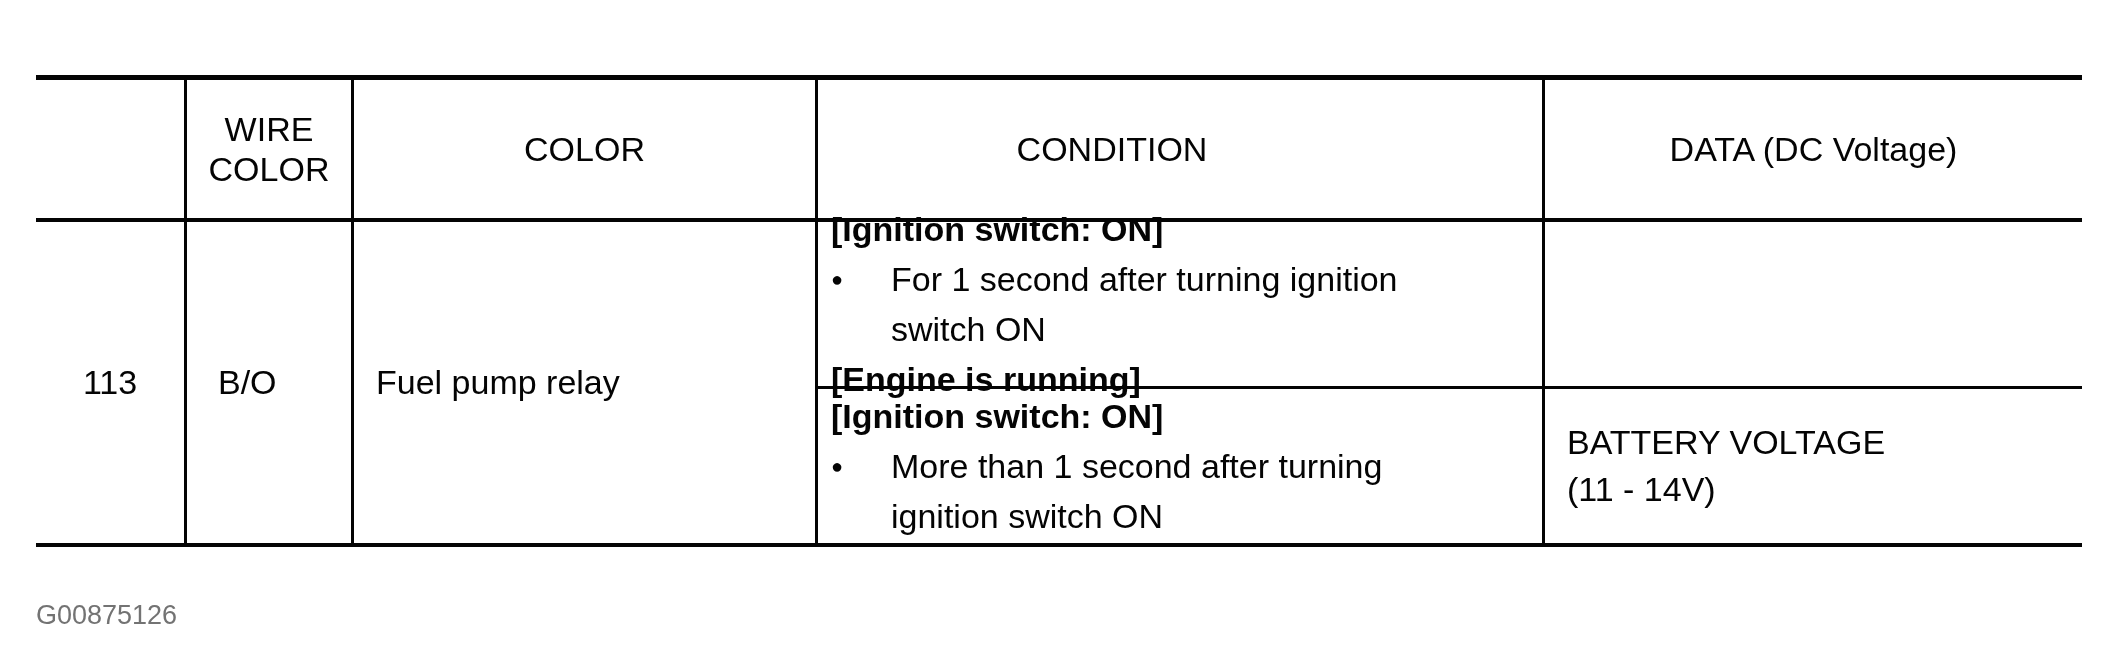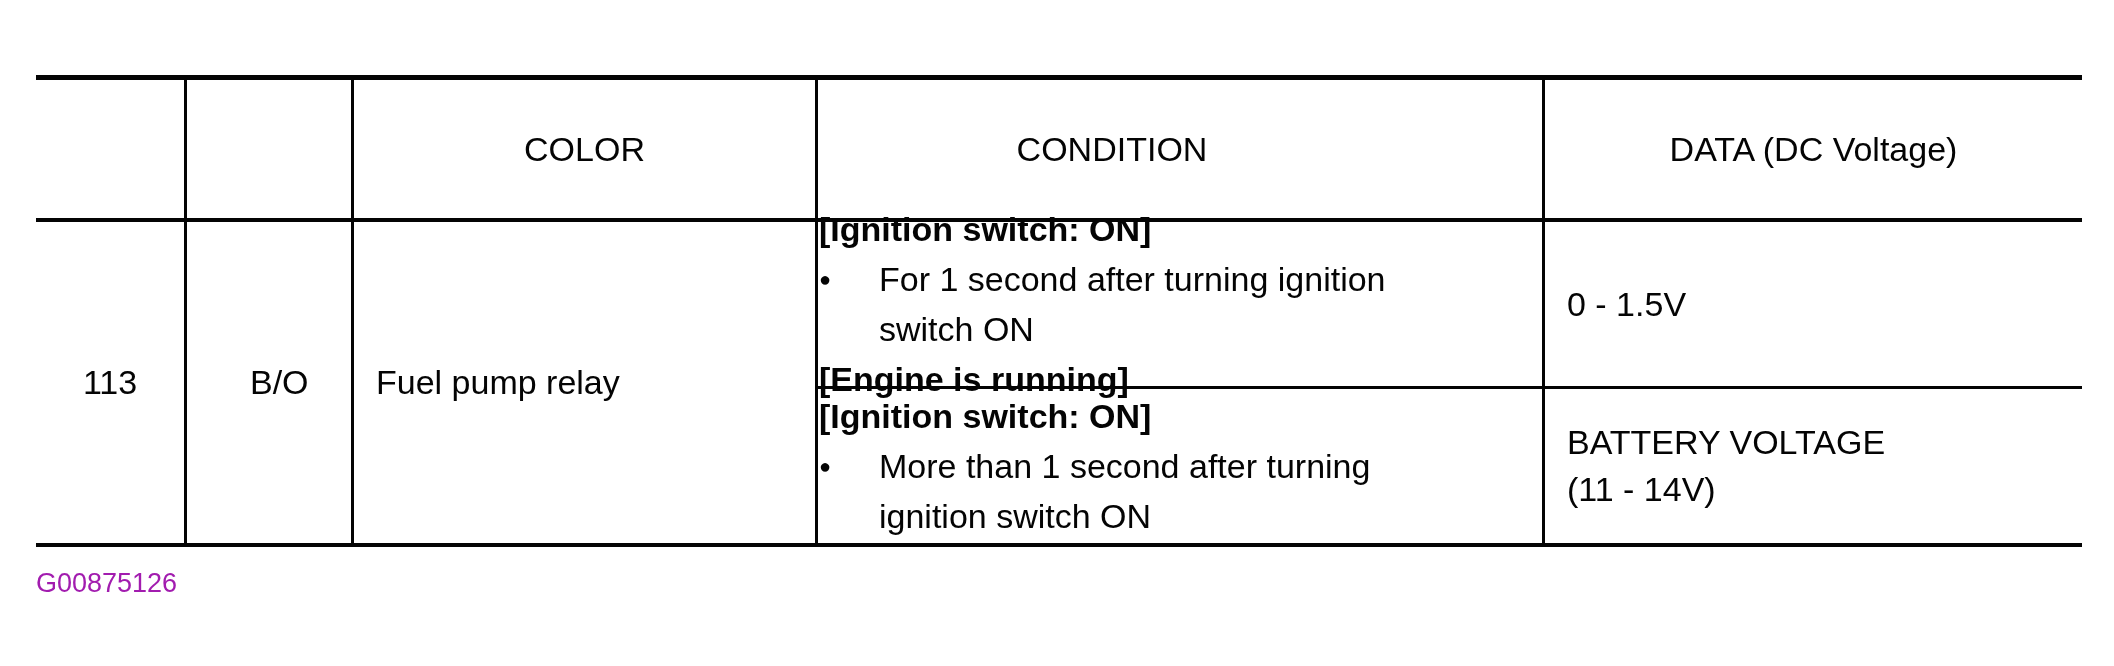"WIRE" div.cell { html: none -> <div> <span>WIRE COLOR</span> </div> }
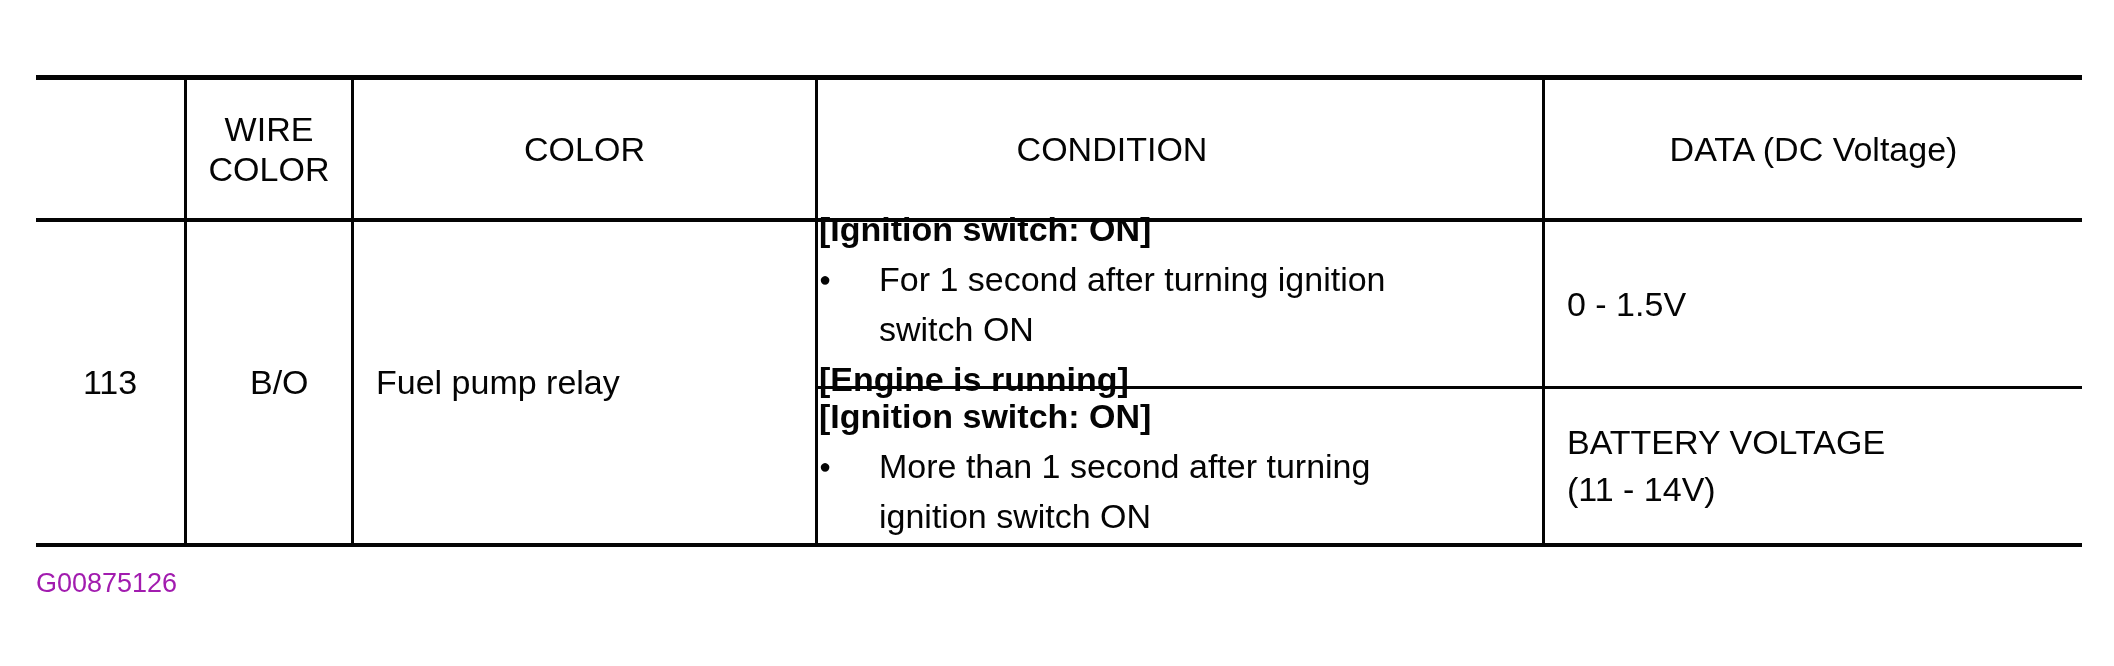"[Ignition switch: ON]" .cond { padding-left: 1px -> 13px }
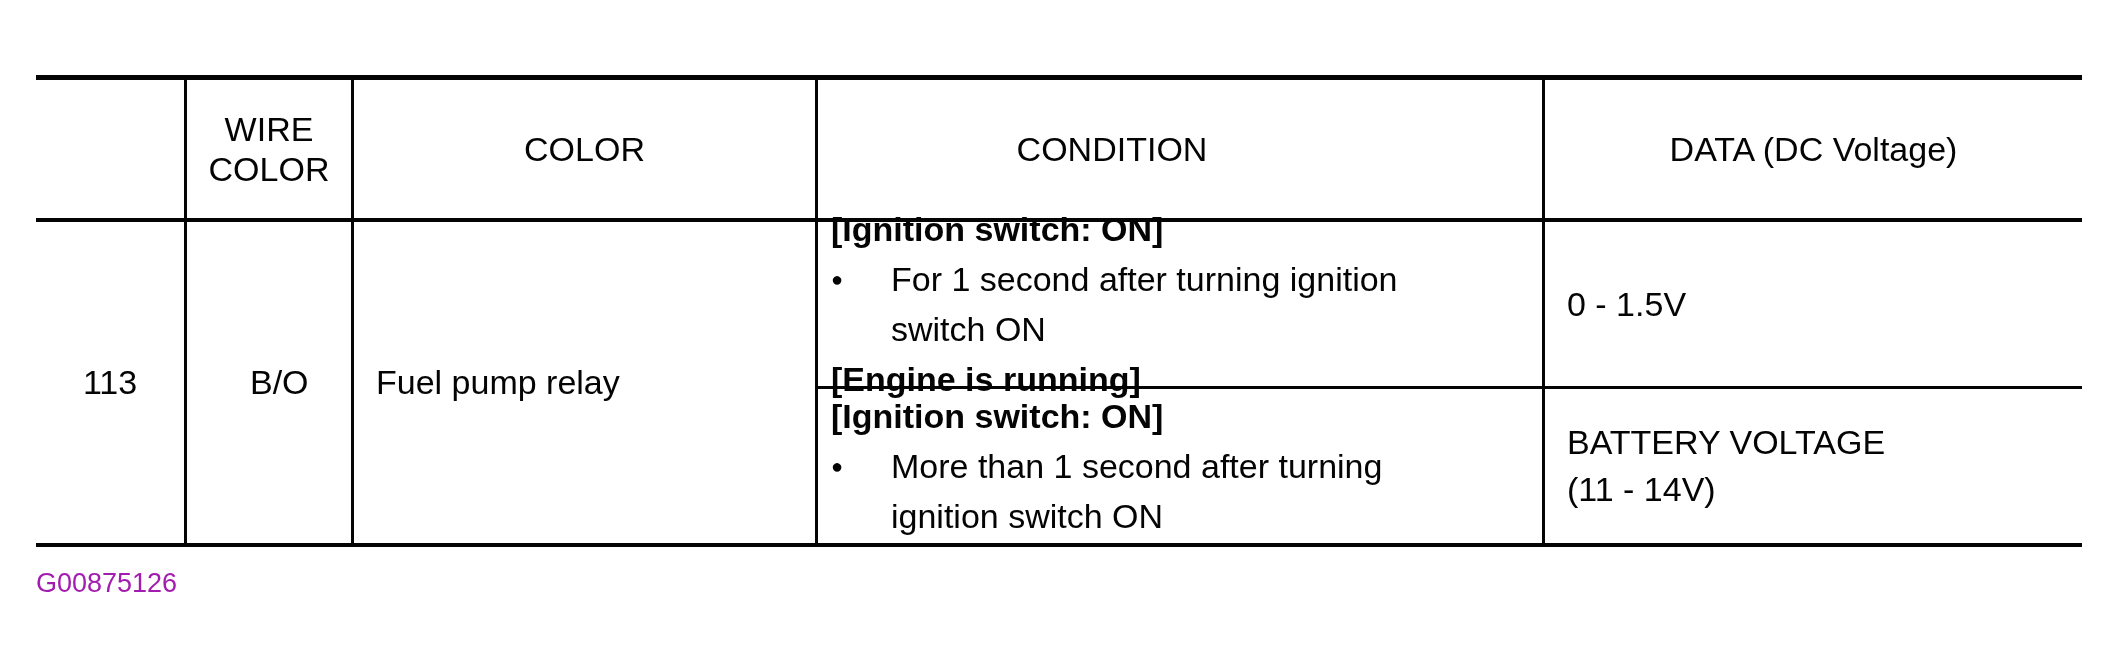"0 - 1.5V" div.cell { html: <div> <span>0 - 1.5V</span> </div> -> none }
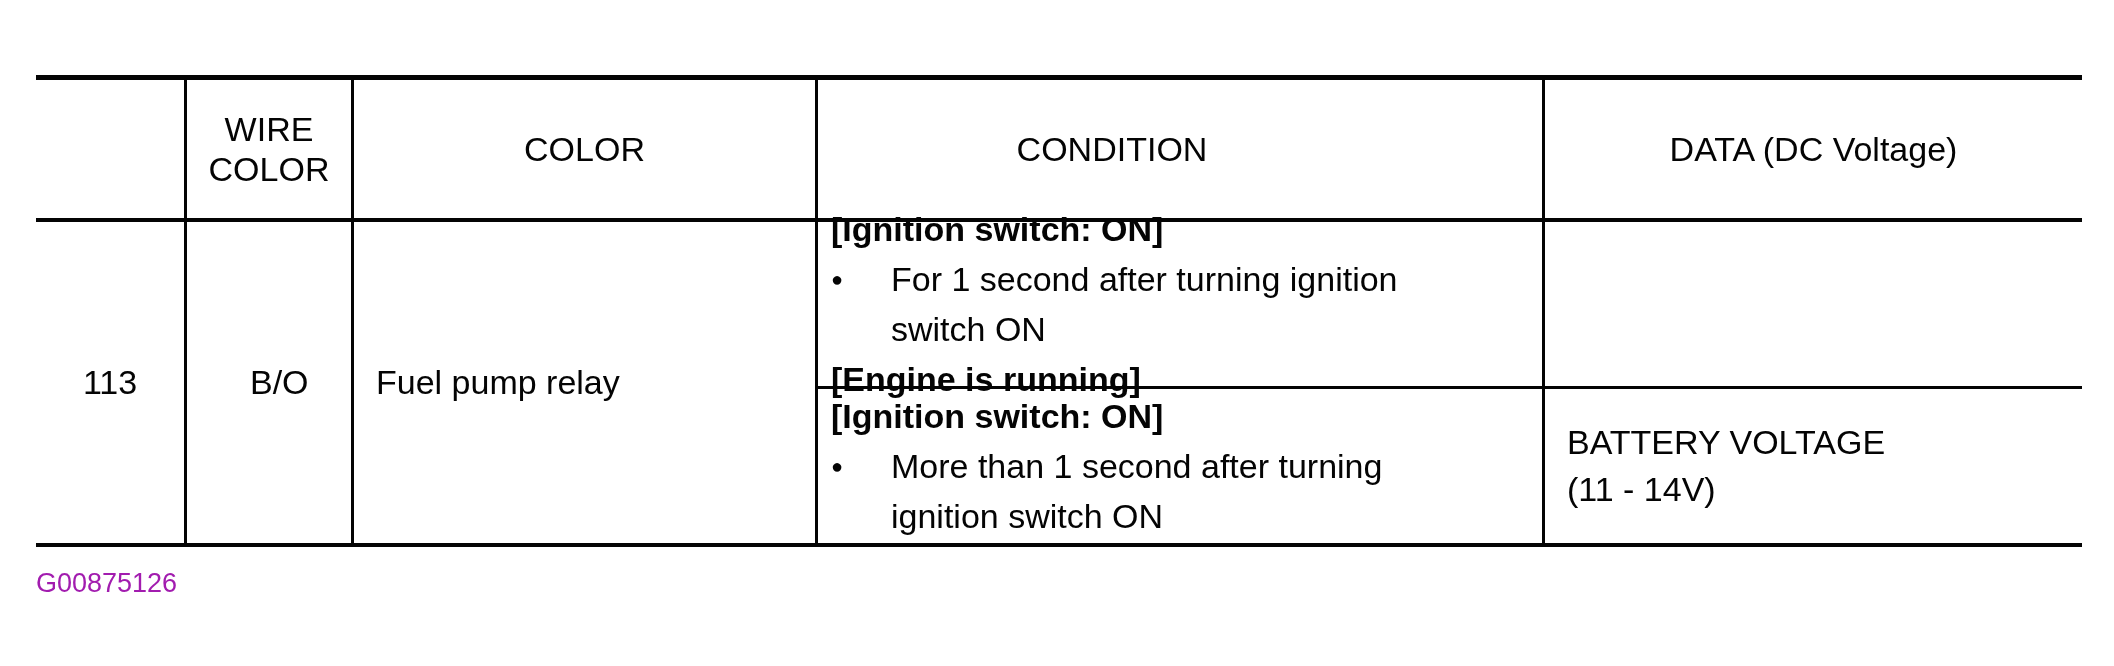"B/O" .padL20 { margin-left: 32px -> none }
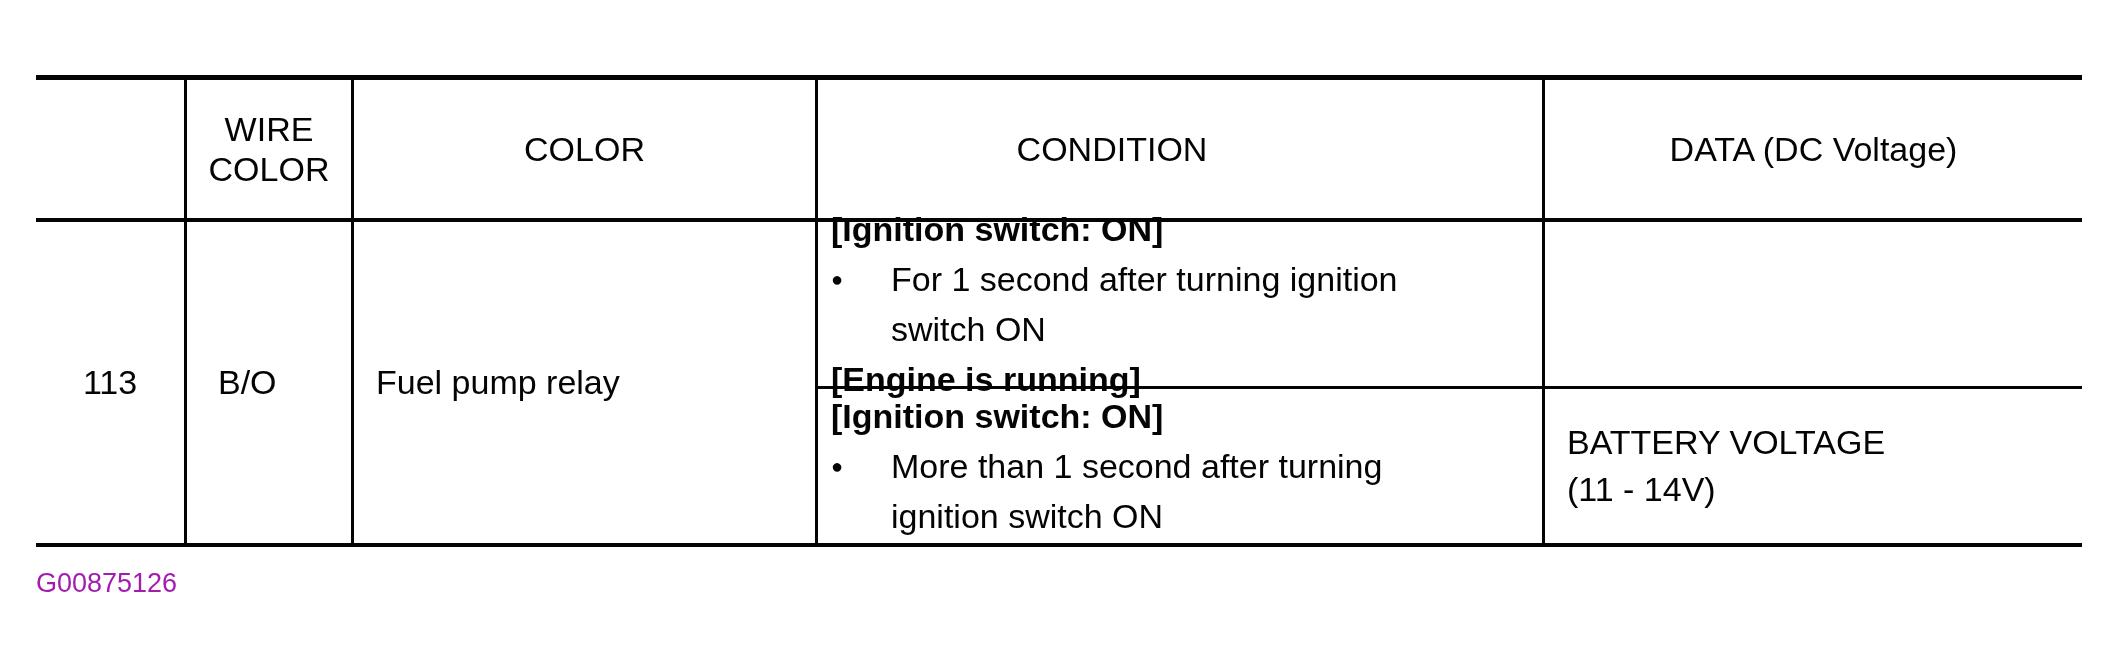"G00875126" .figure-id { color: #a21caf -> #737373; top: 568px -> 600px }
